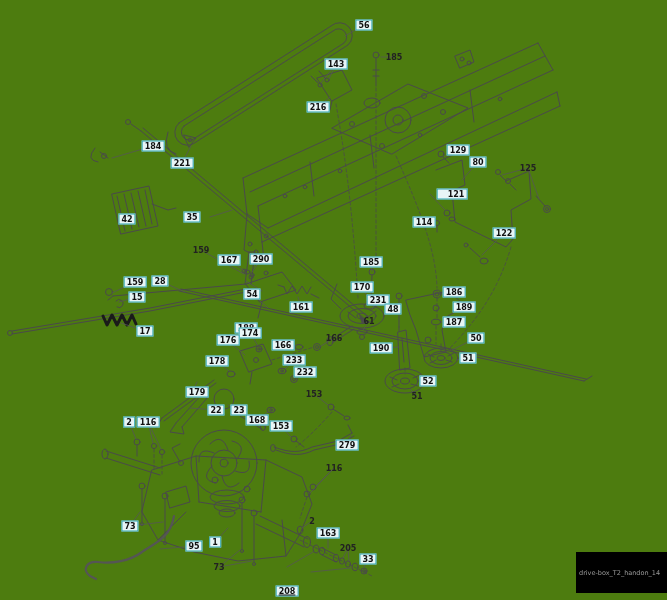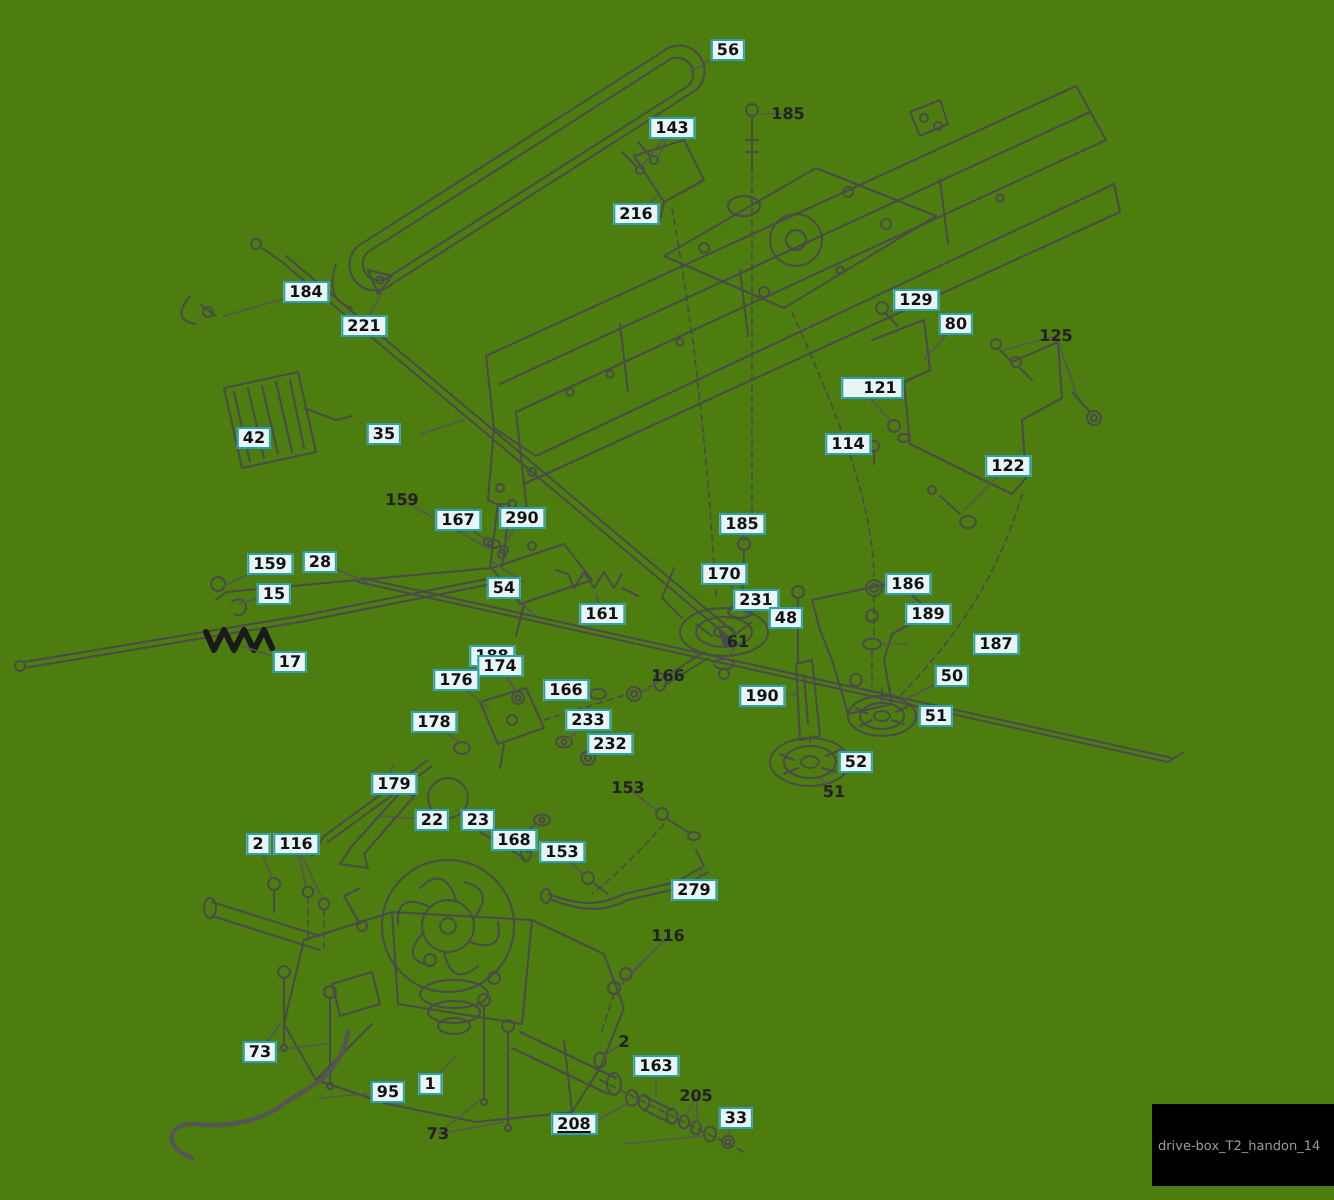"121" div.plabel { left: 436px -> 452px }
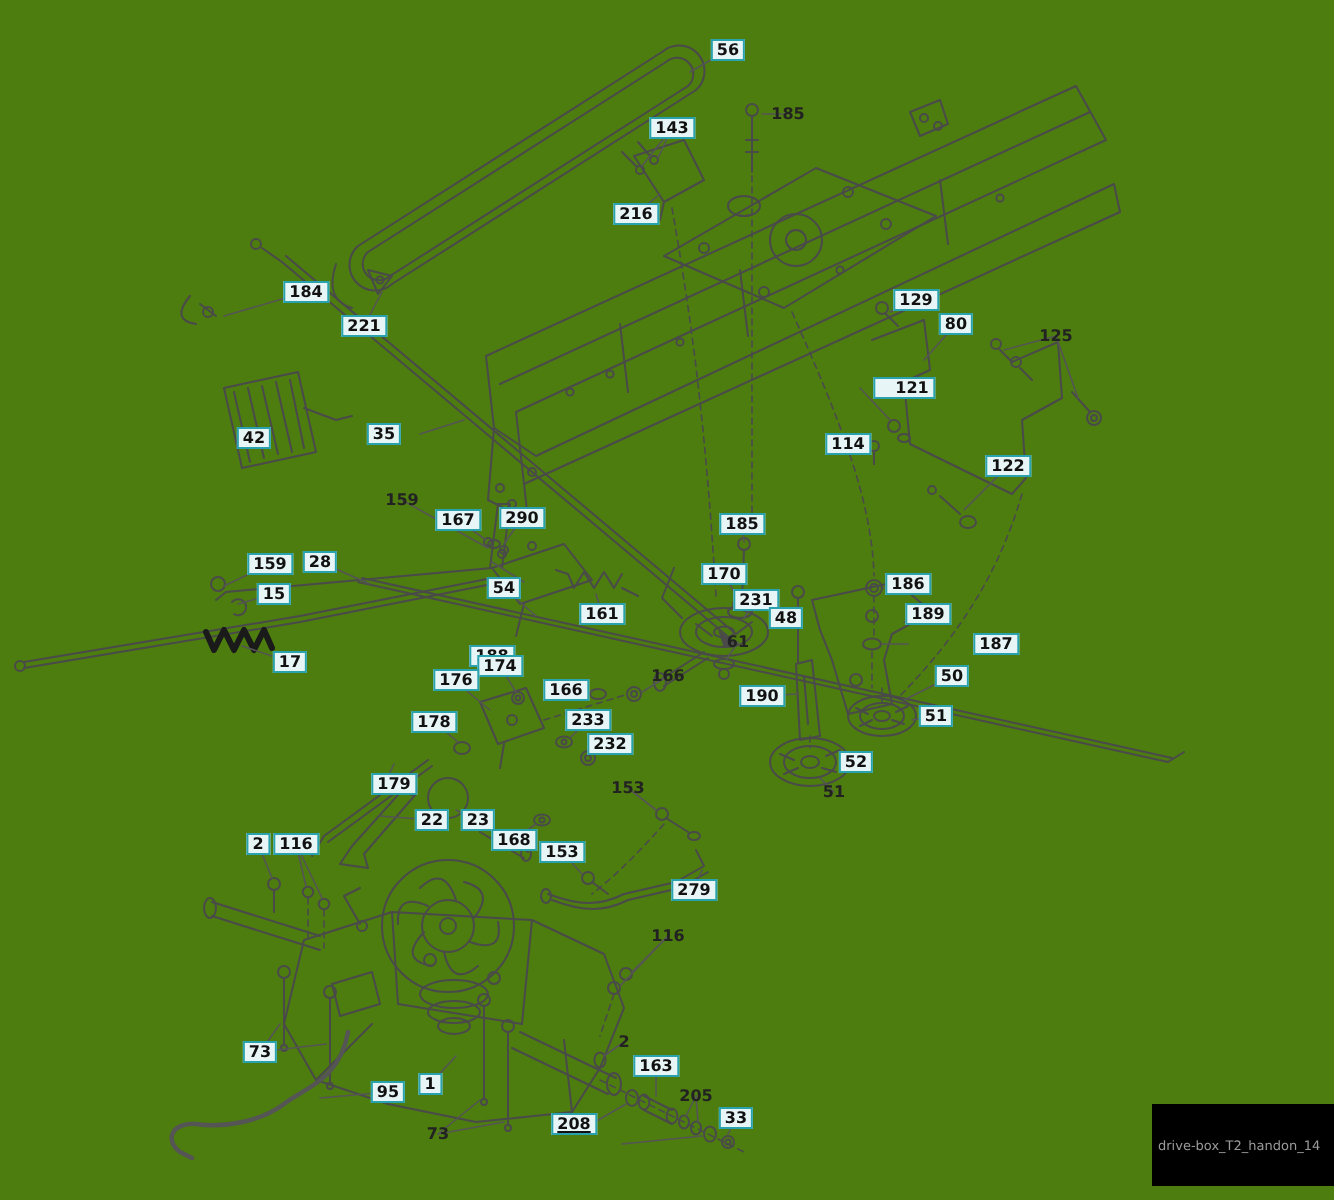"187" div.plabel { margin-left: 44px -> none }
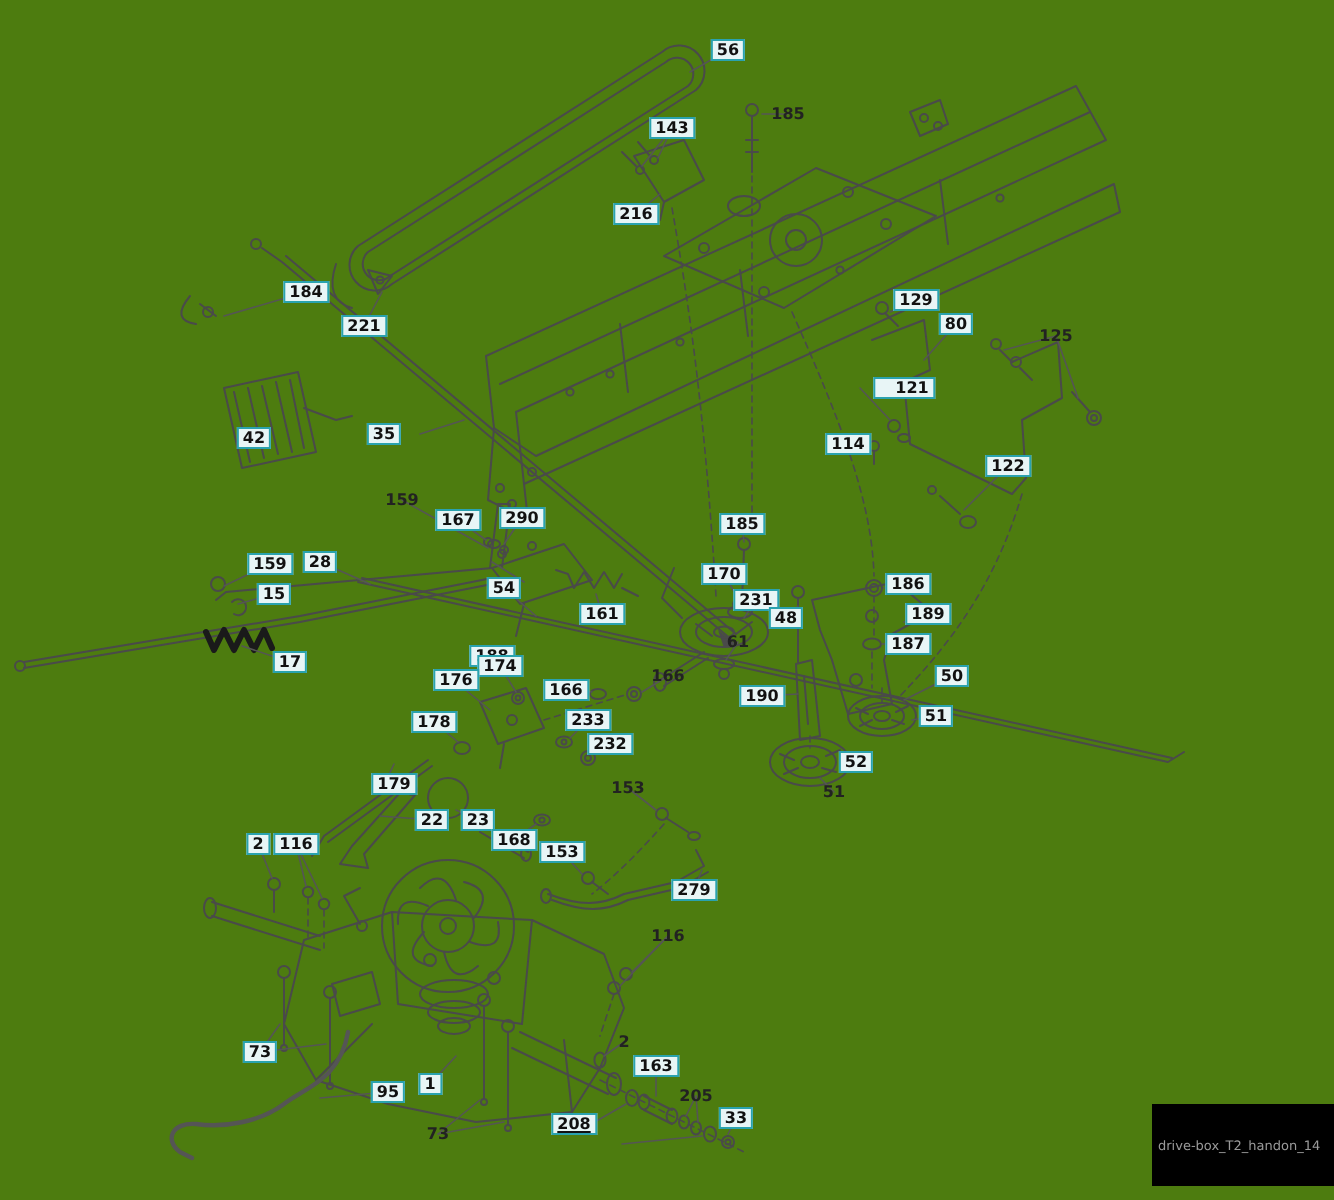"208" div.plabel { top: 562px -> 591px }
